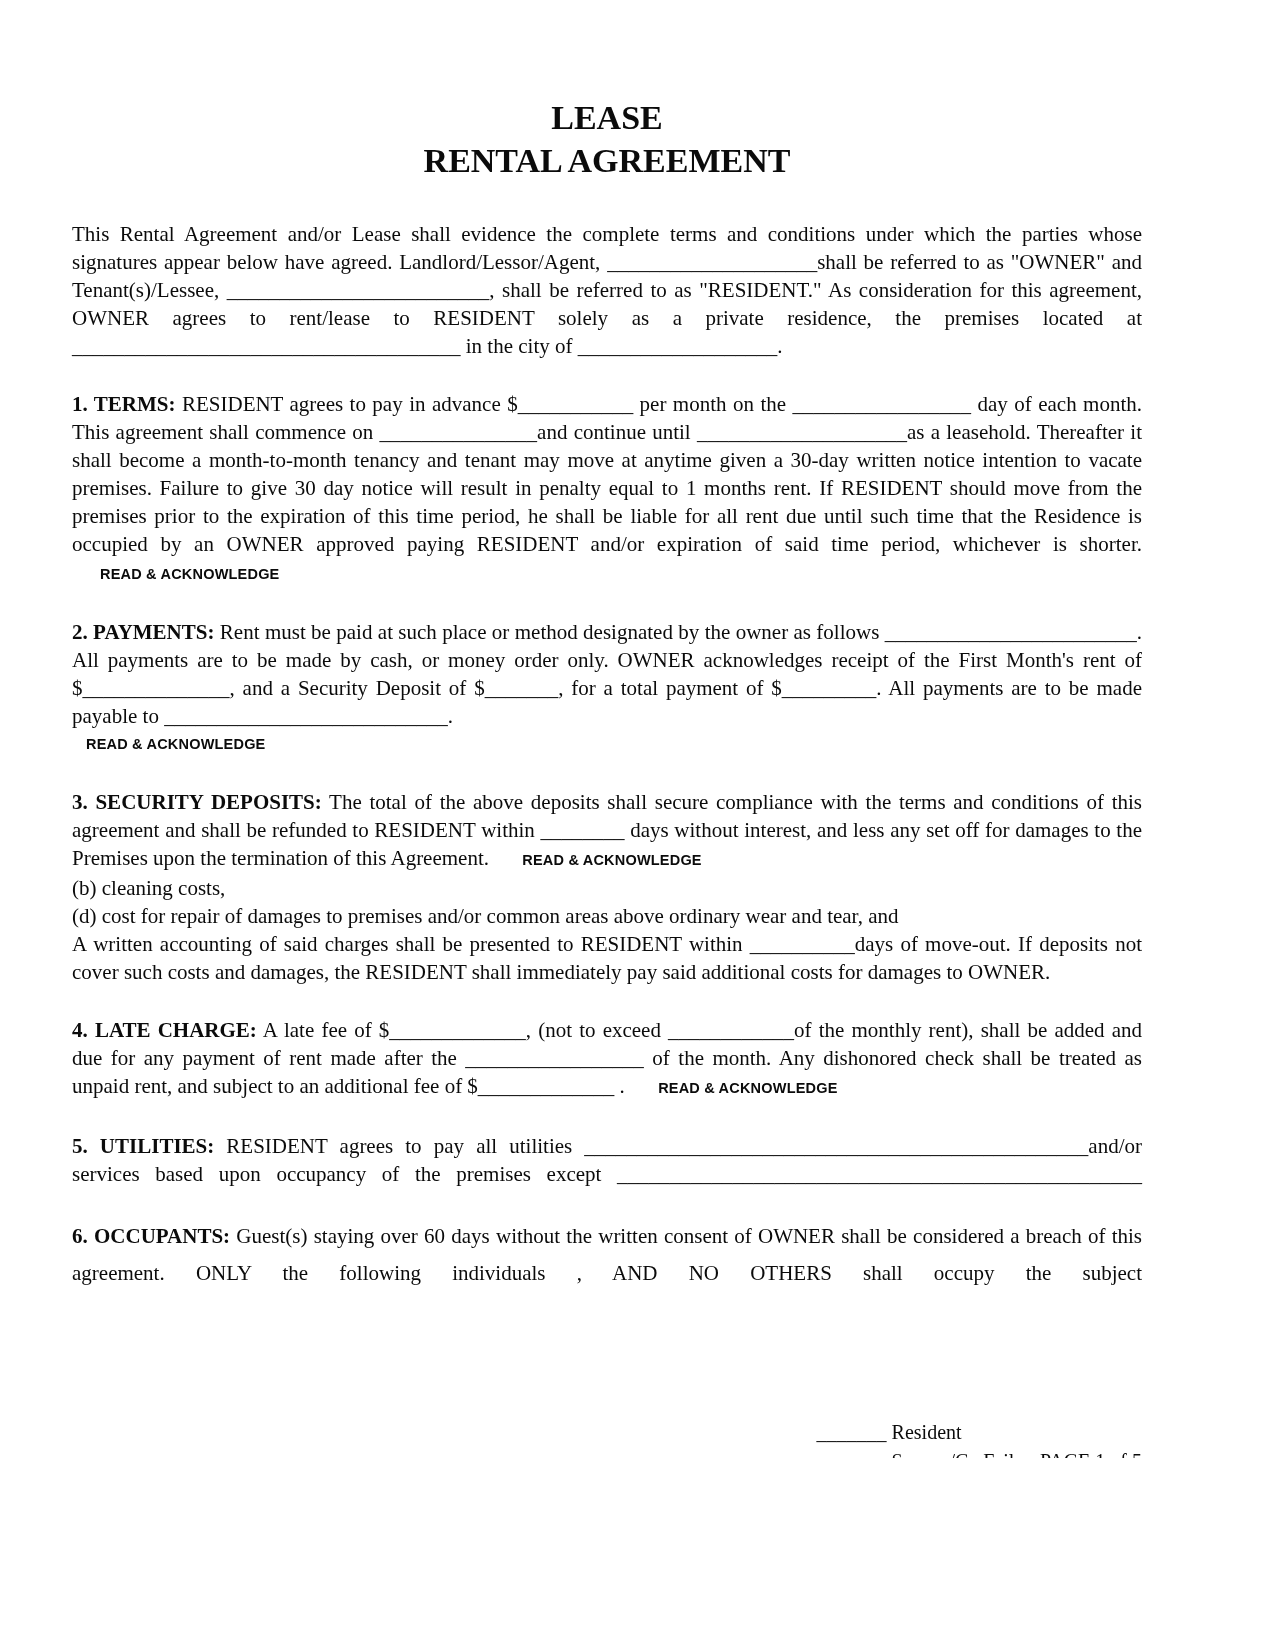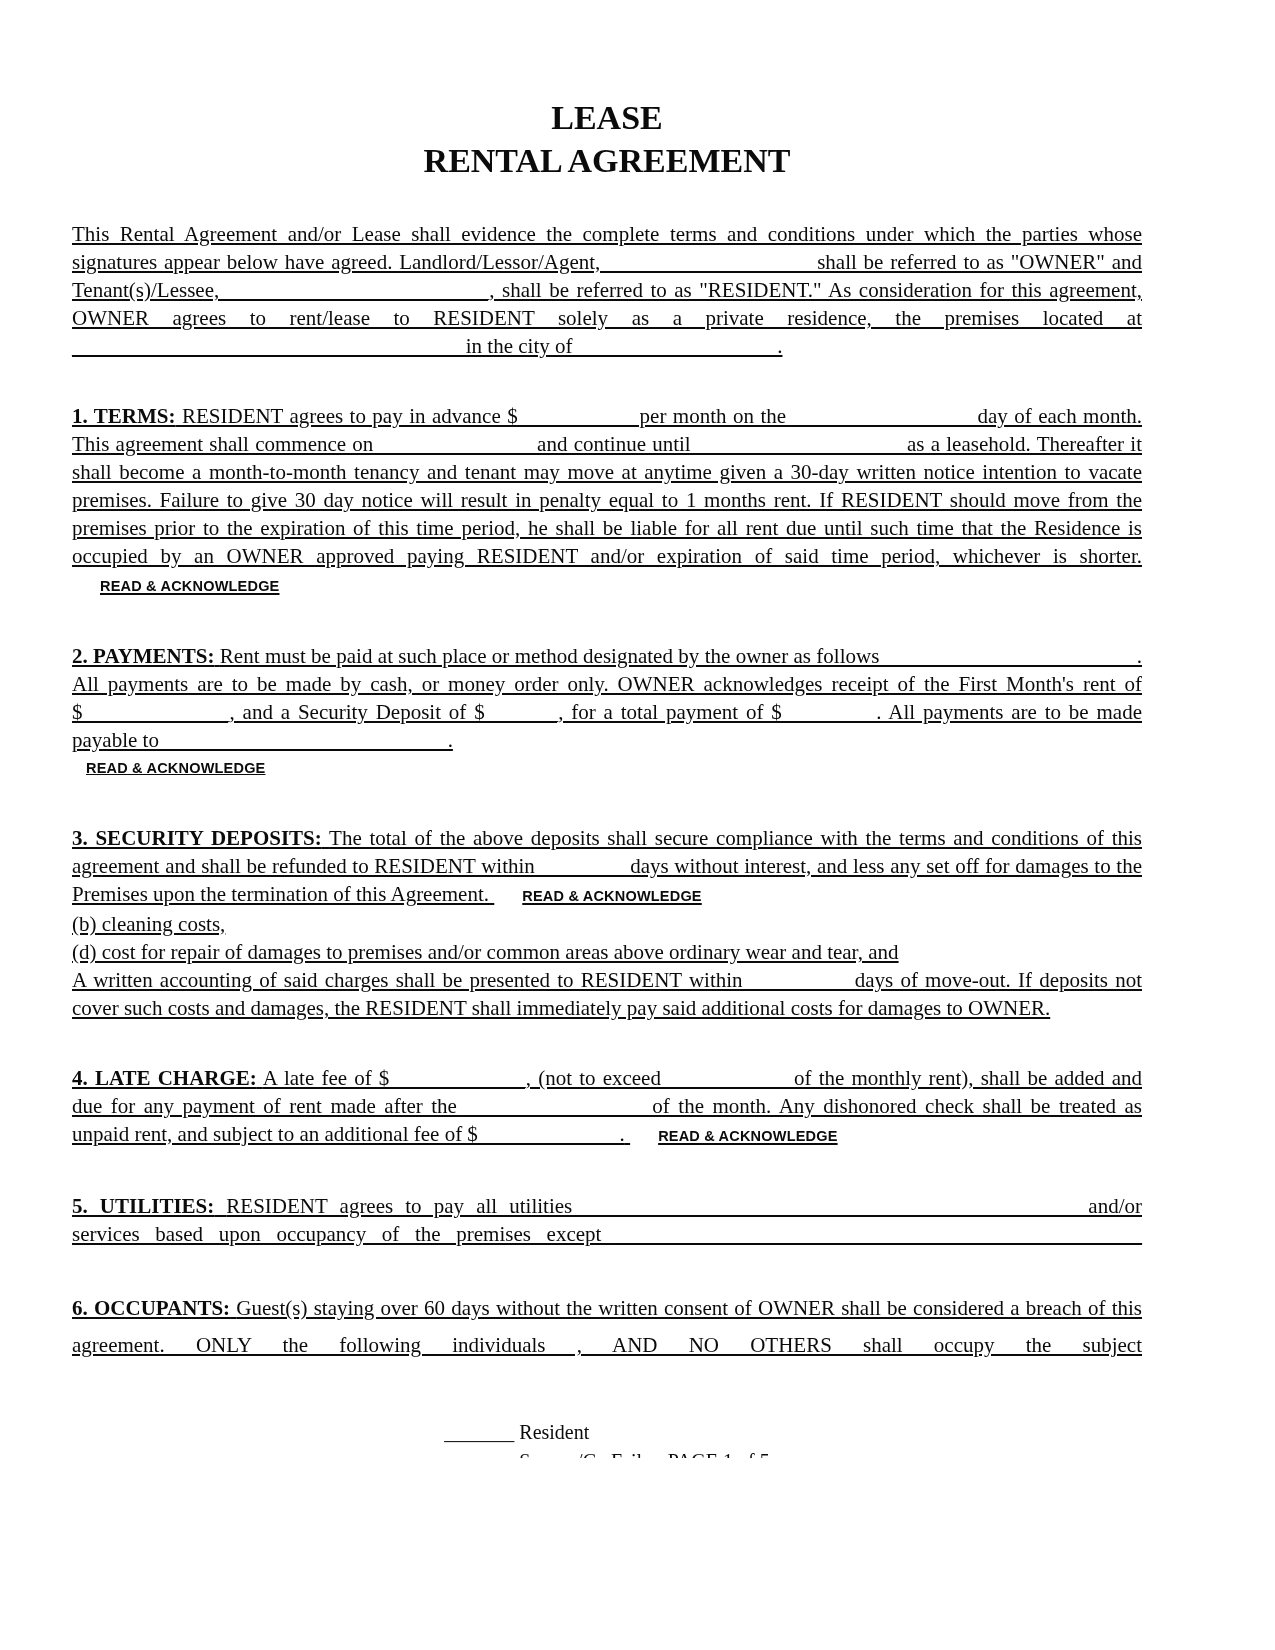"This Rental Agreement and/or Lease" .para { text-decoration: underline -> none }
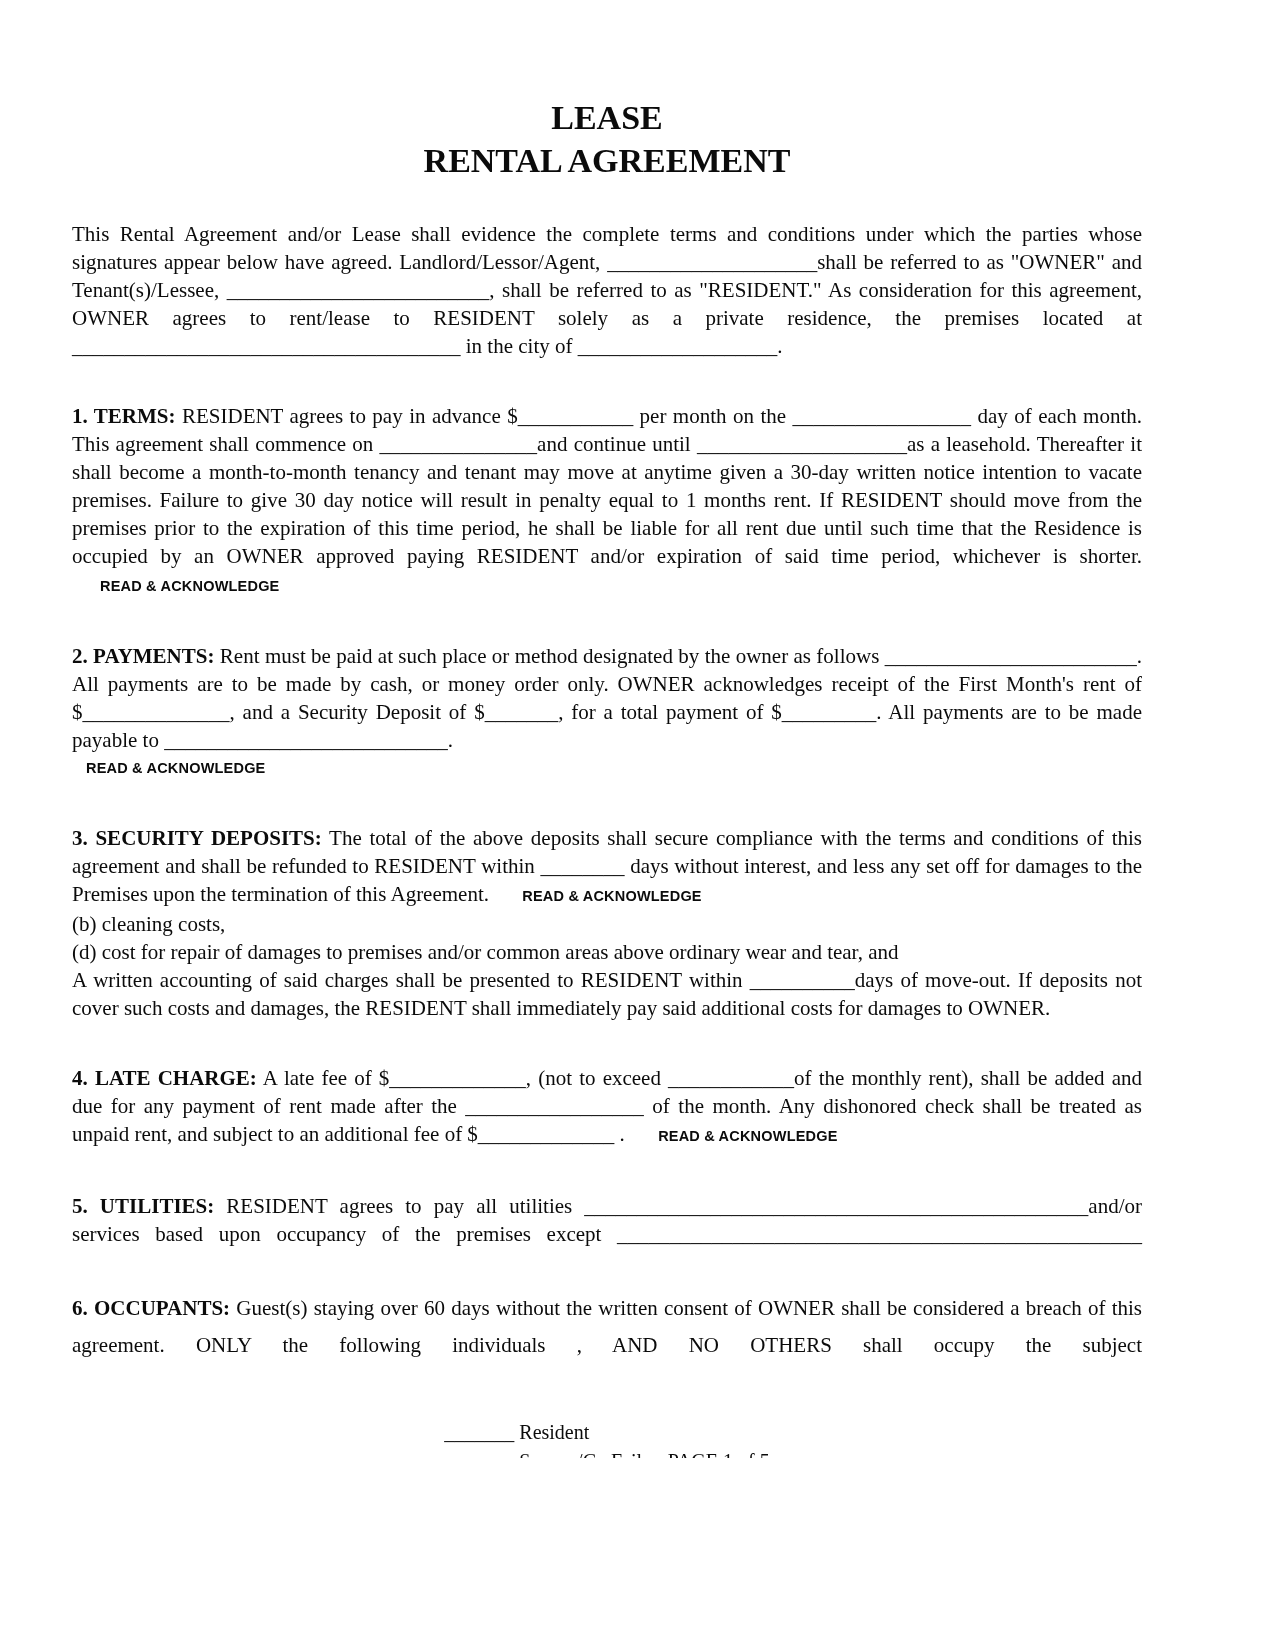"1. TERMS: RESIDENT agrees to" .section { margin-top: 42px -> 30px }
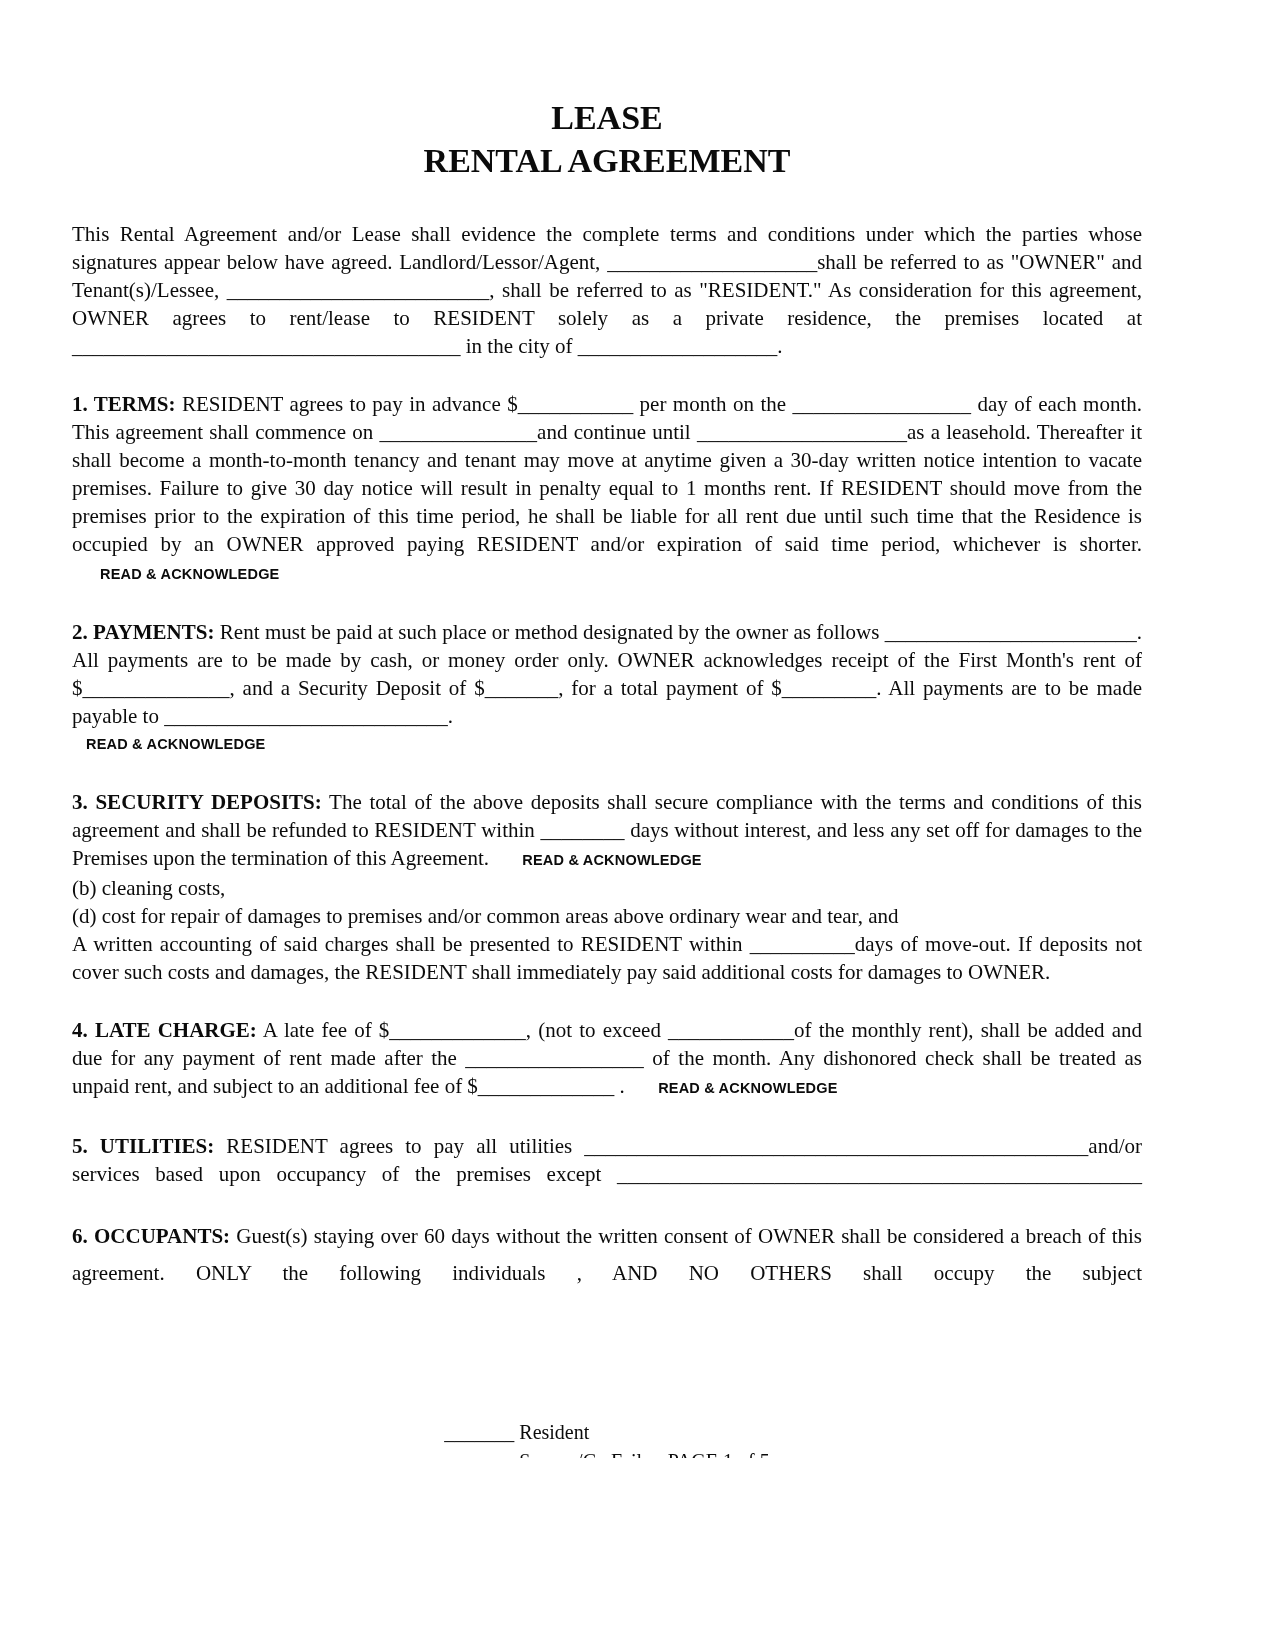"_______ Resident" .page-footer { justify-content: center -> flex-end }
